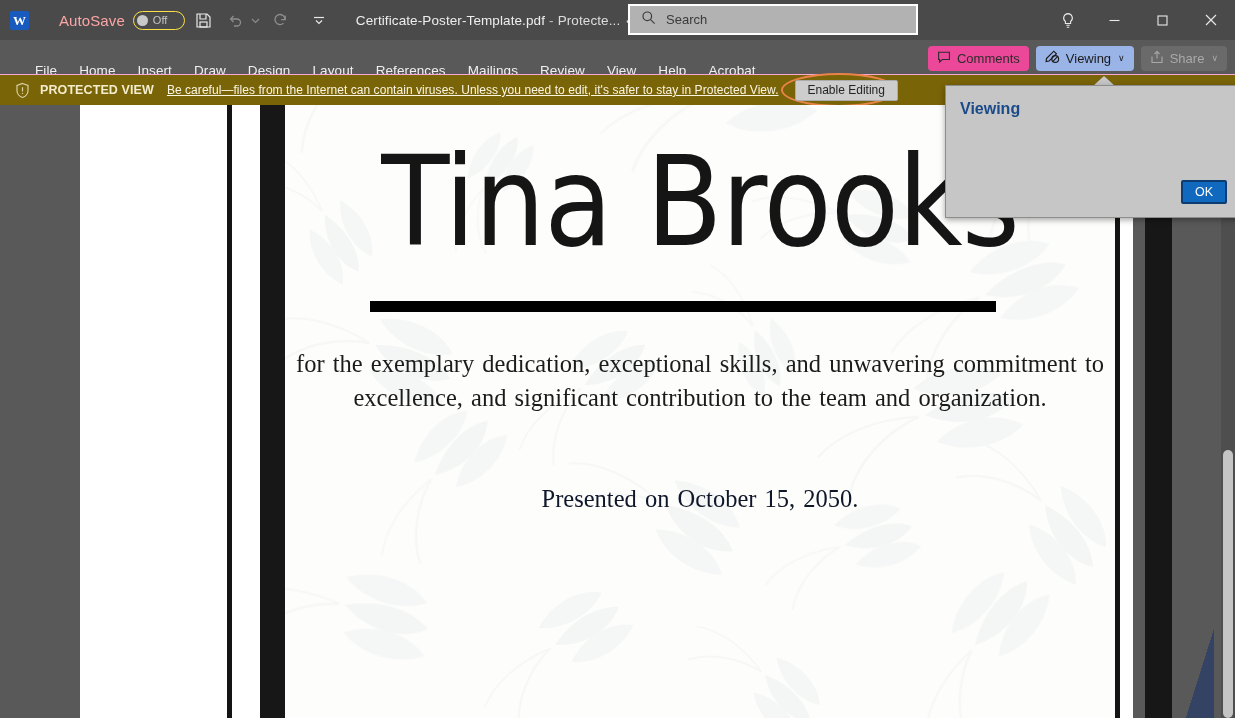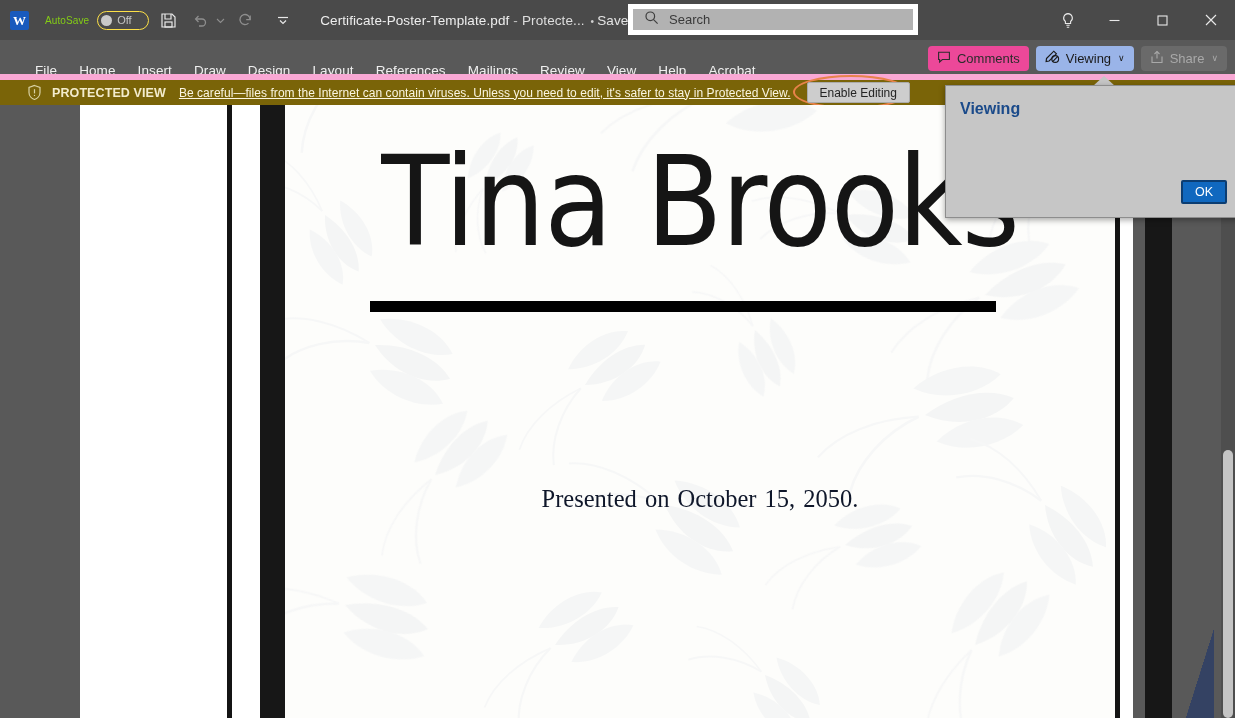"AutoSave" .autosave-label { color: #84cc16 -> #fca5a5; font-size: 10px -> 15px; margin-left: 16px -> 30px }
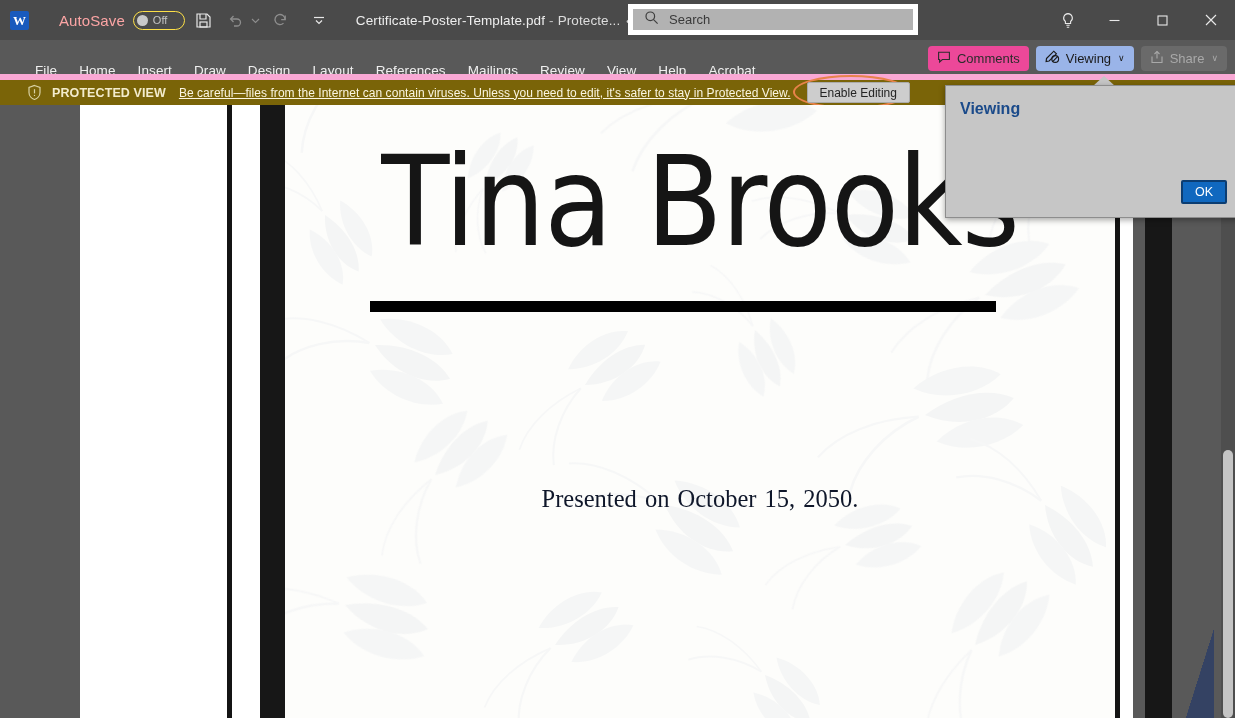"Search" #searchbox { border: 5px solid #ffffff -> 2px solid #ffffff }
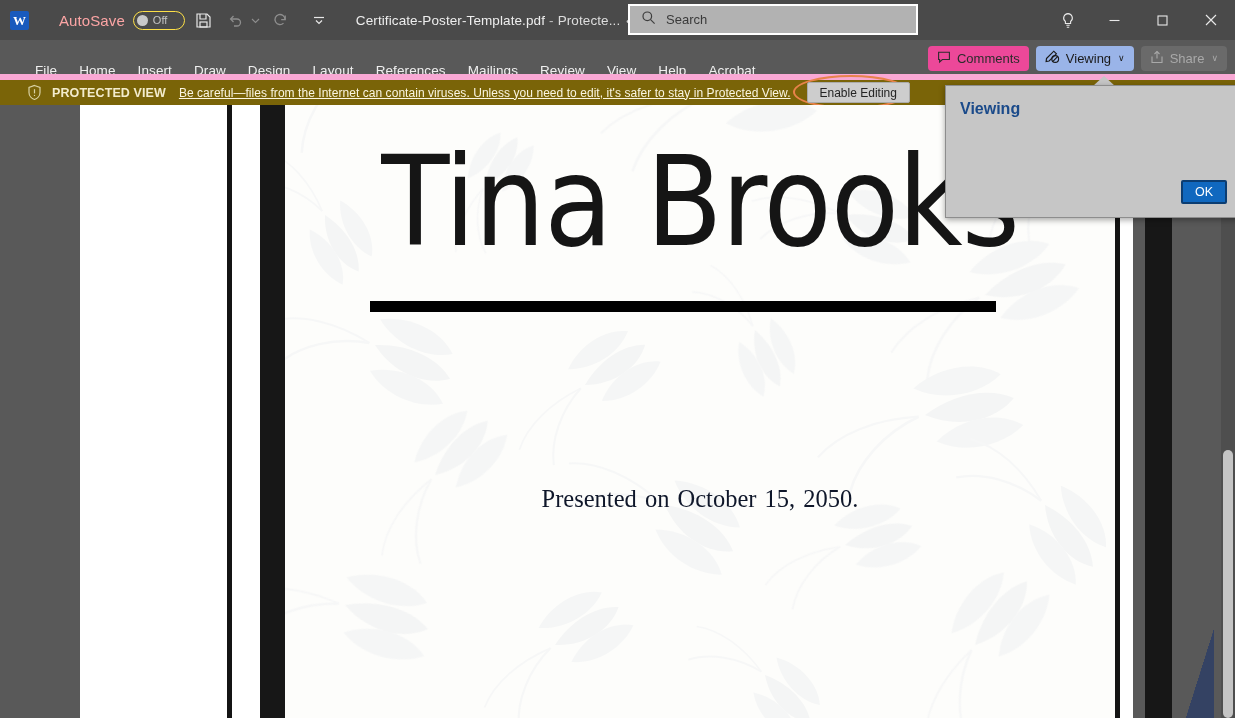"PROTECTED VIEW" #protected-bar { border-top: 6px solid #f9a8d4 -> 1px solid #f9a8d4; padding-left: 12px -> none }
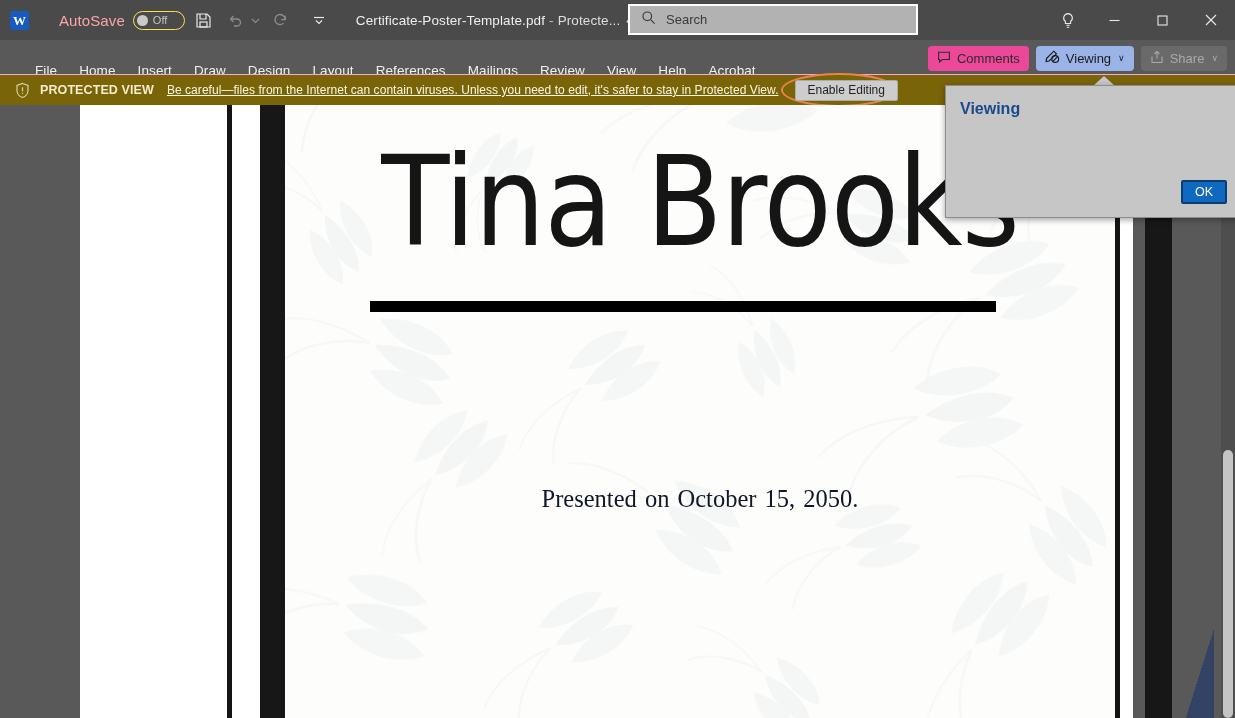"for the exemplary dedication," div { html: none -> <div>for the exemplary dedication, exceptional skills, and unwavering commitment to excellence, and significant contribution to the team and organization.</div> }
